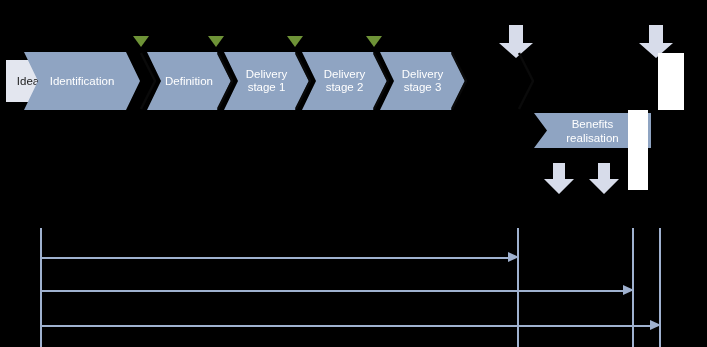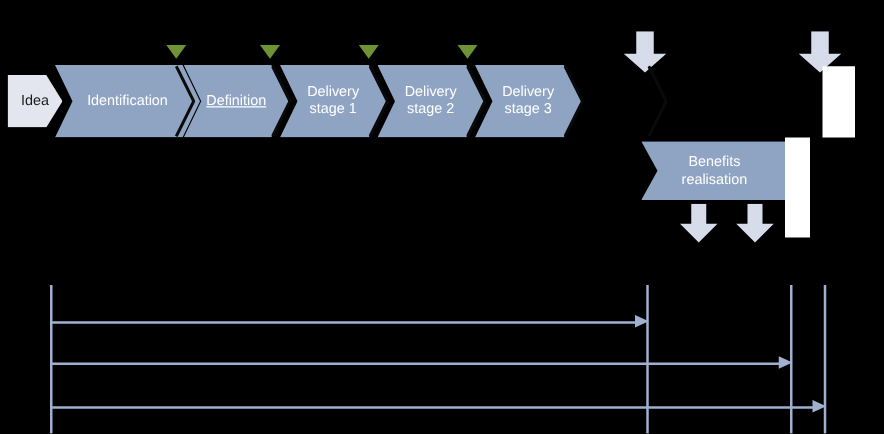"Identification" div.chev { left: 44px -> 24px }
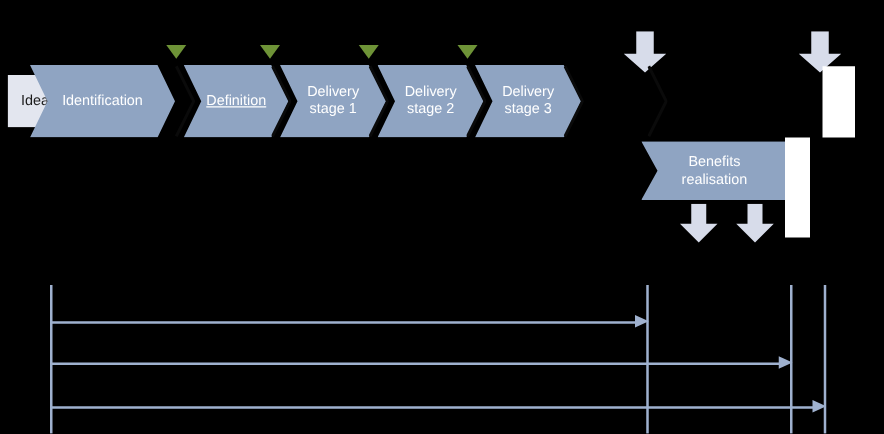"Definition" div.chev { text-decoration: underline -> none }
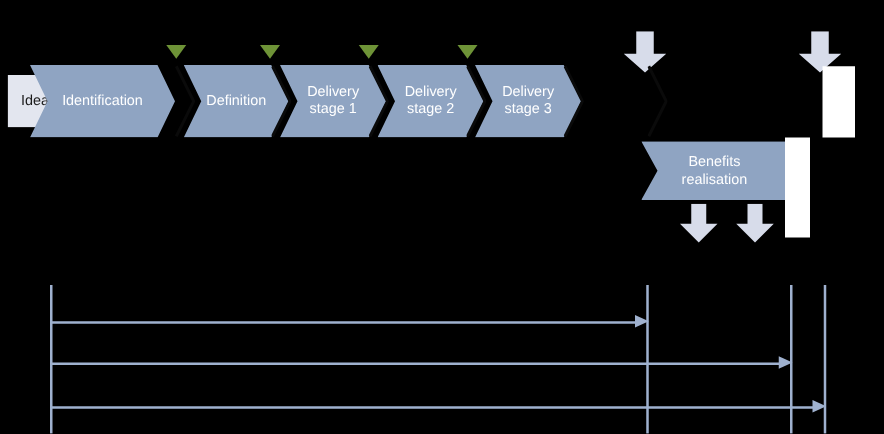"Benefits" div.benefits { height: 47px -> 35px; left: 513px -> 534px }
